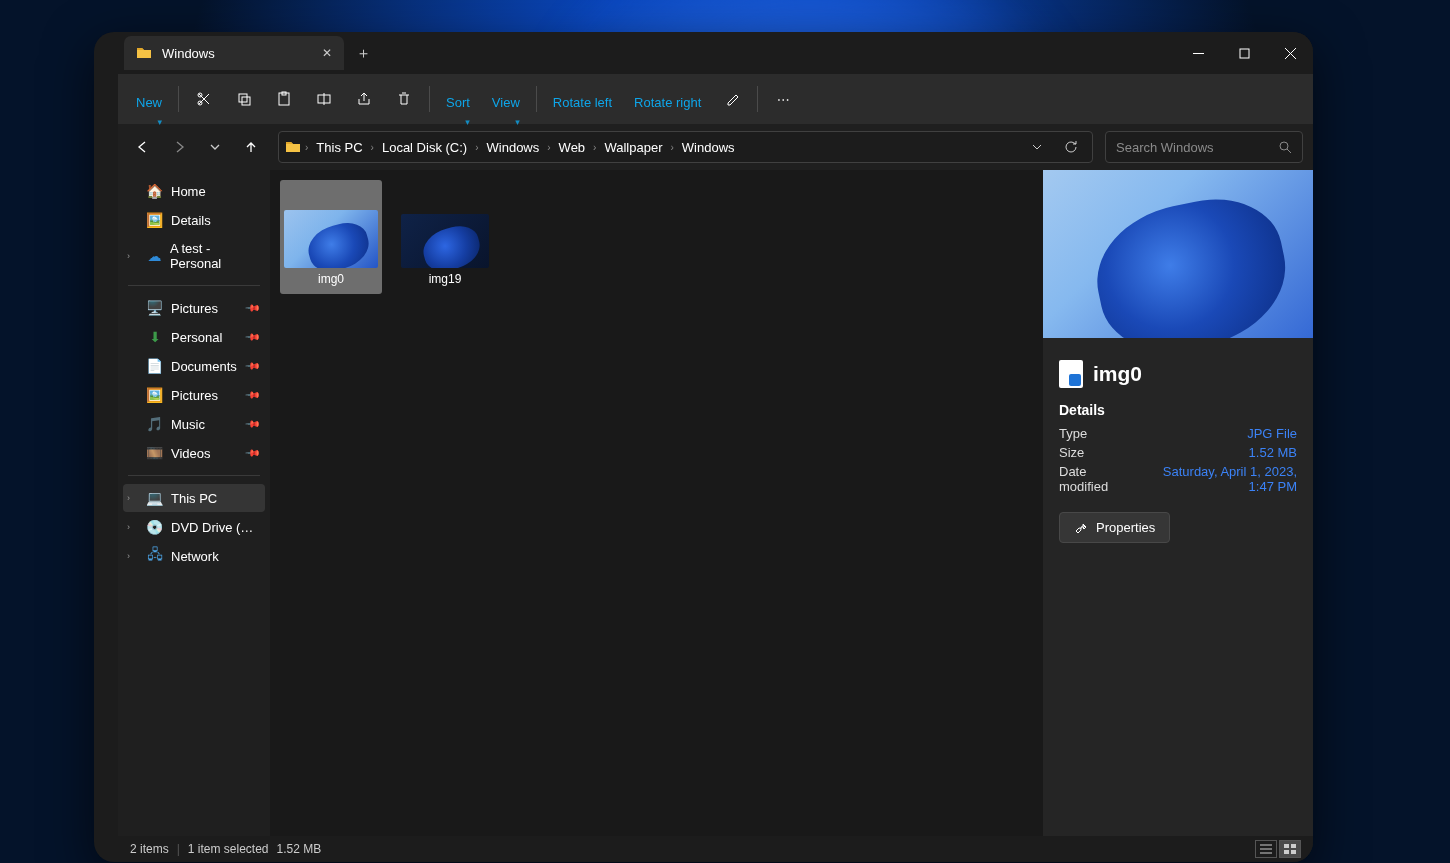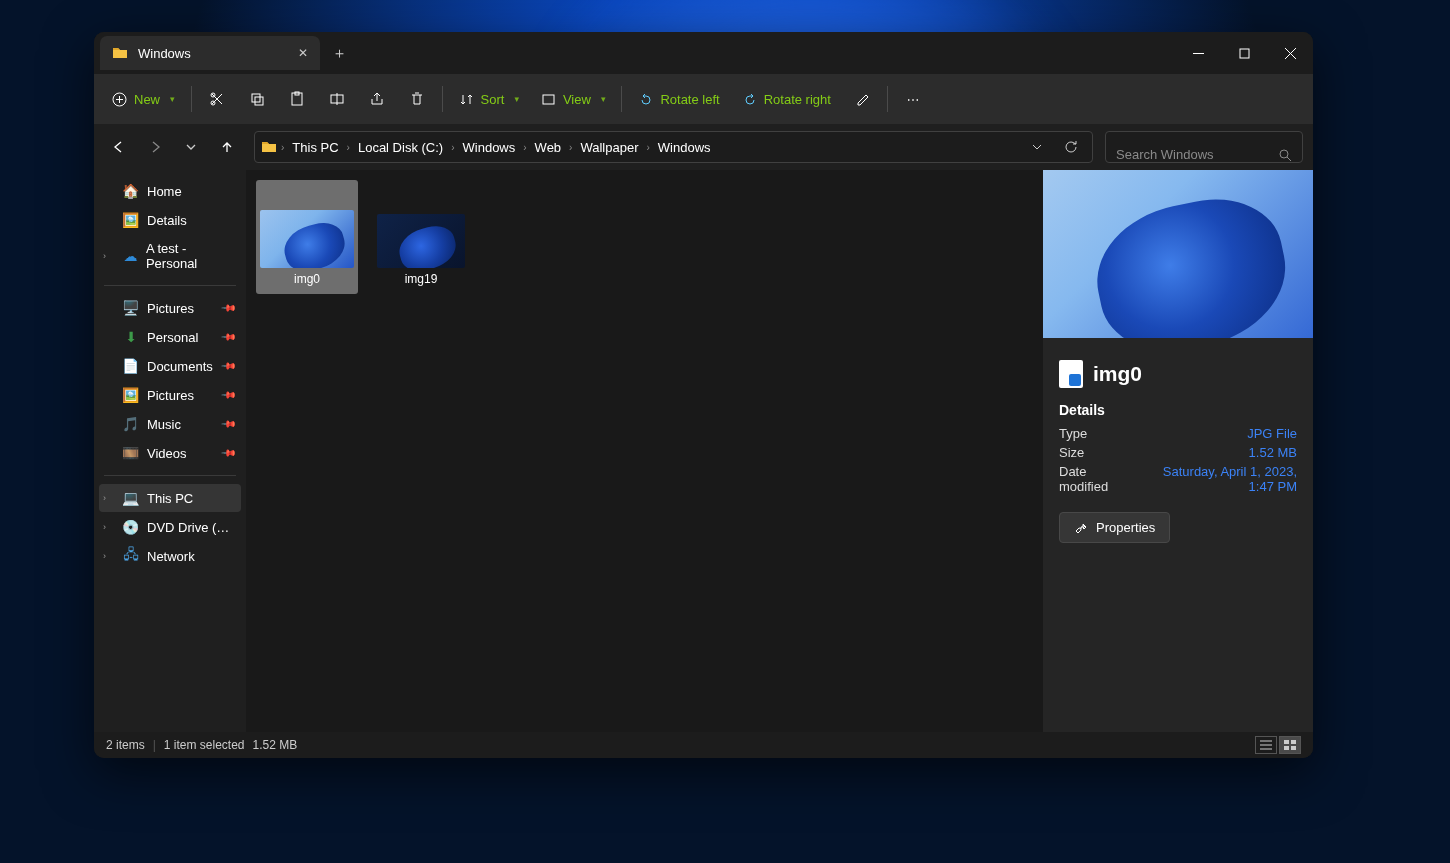"Windows" .window { border-radius: 10px -> 20px; height: 726px -> 830px; padding-left: none -> 24px }
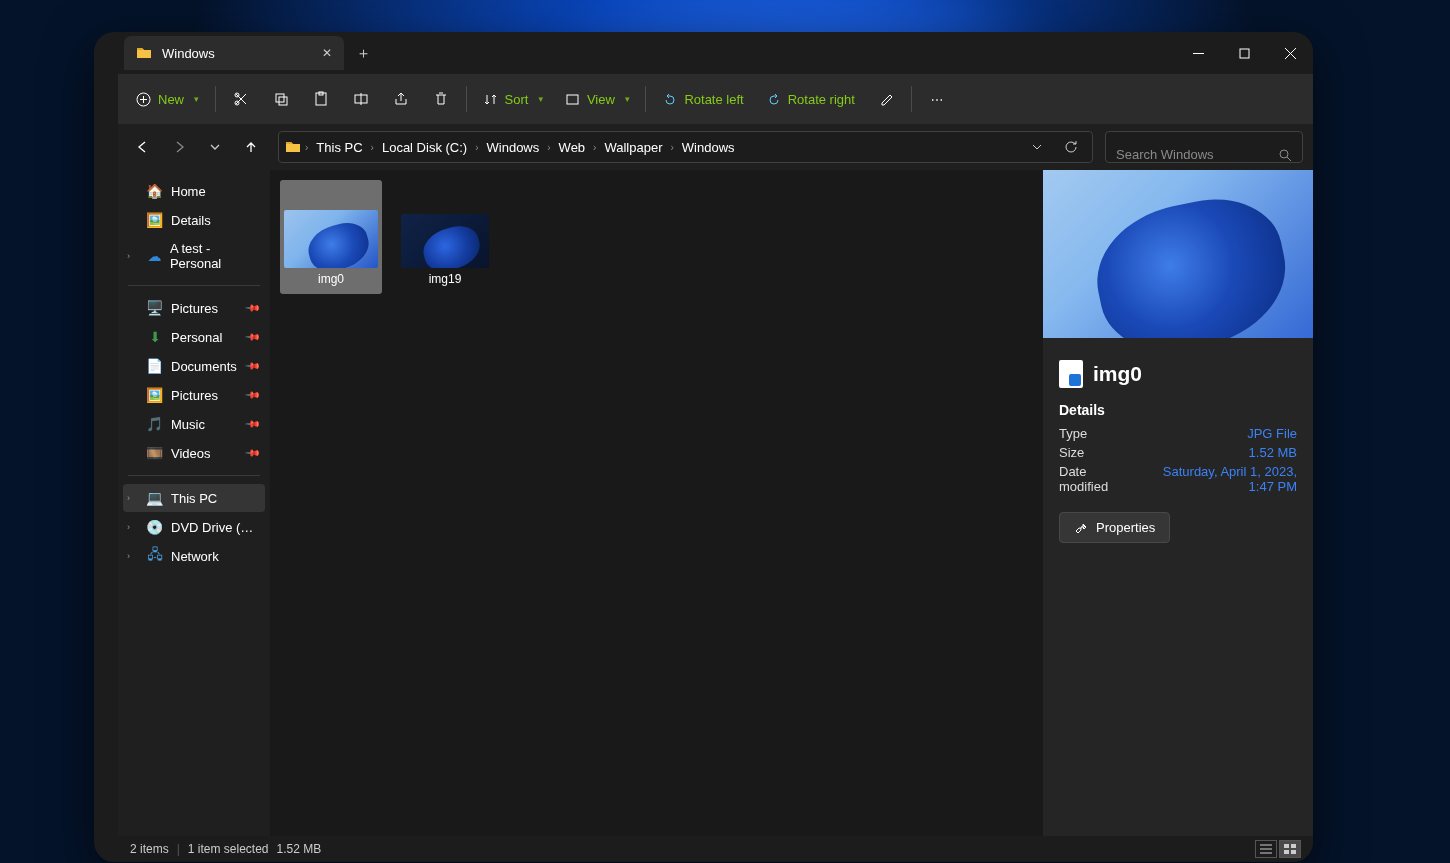"New" .tb-btn { align-items: center -> flex-end; color: #84cc16 -> #0ea5e9; flex-direction: none -> column }
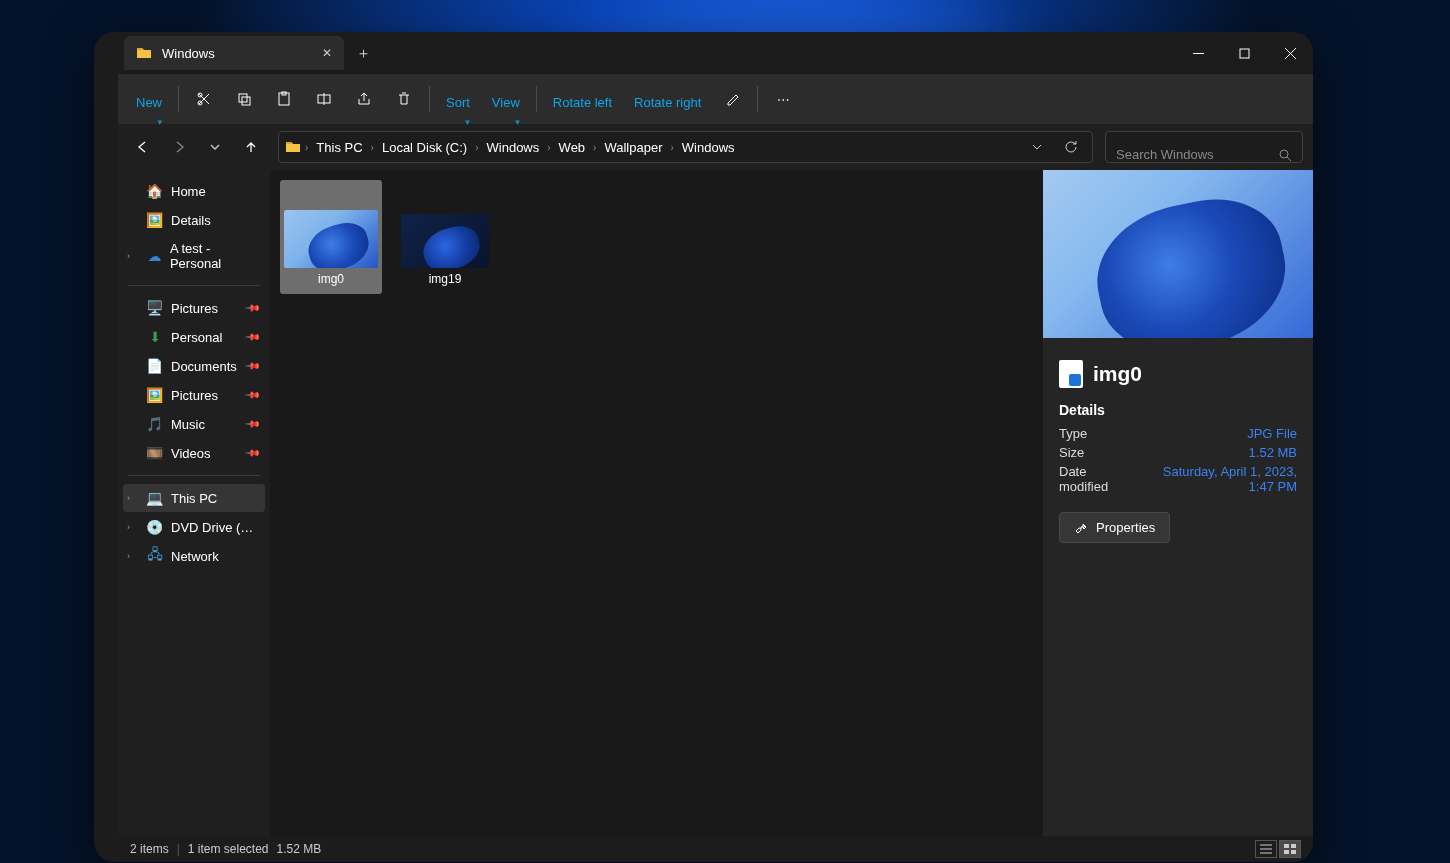"Search Windows" .searchbox { align-items: flex-end -> center }
